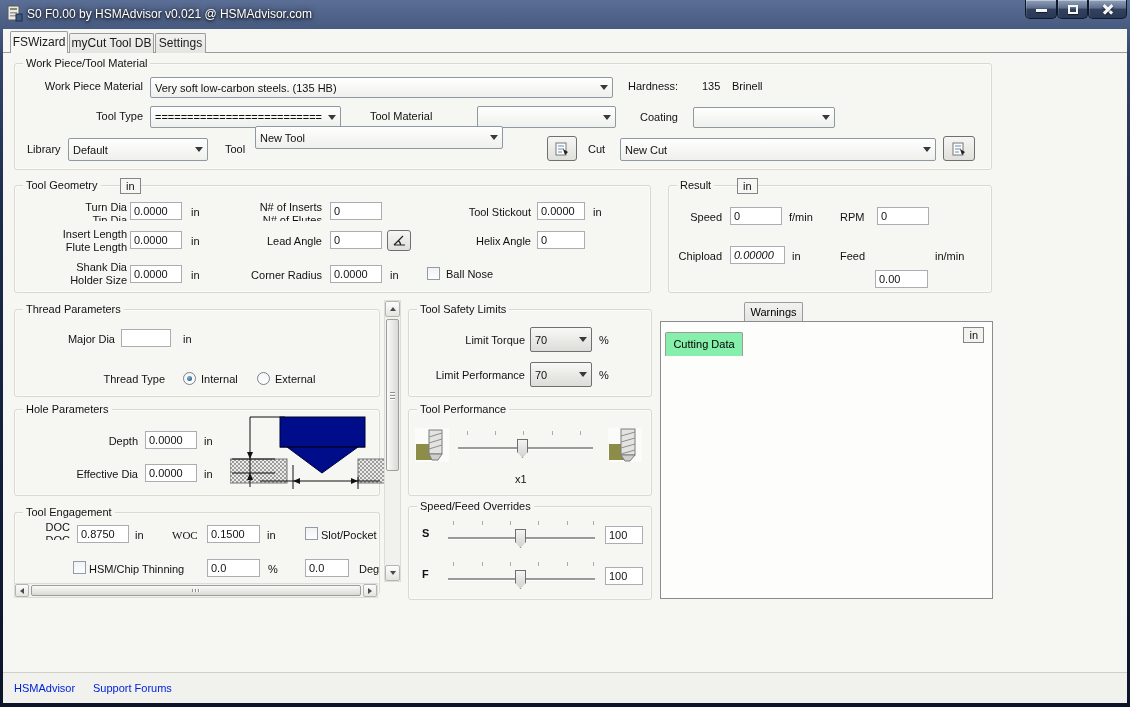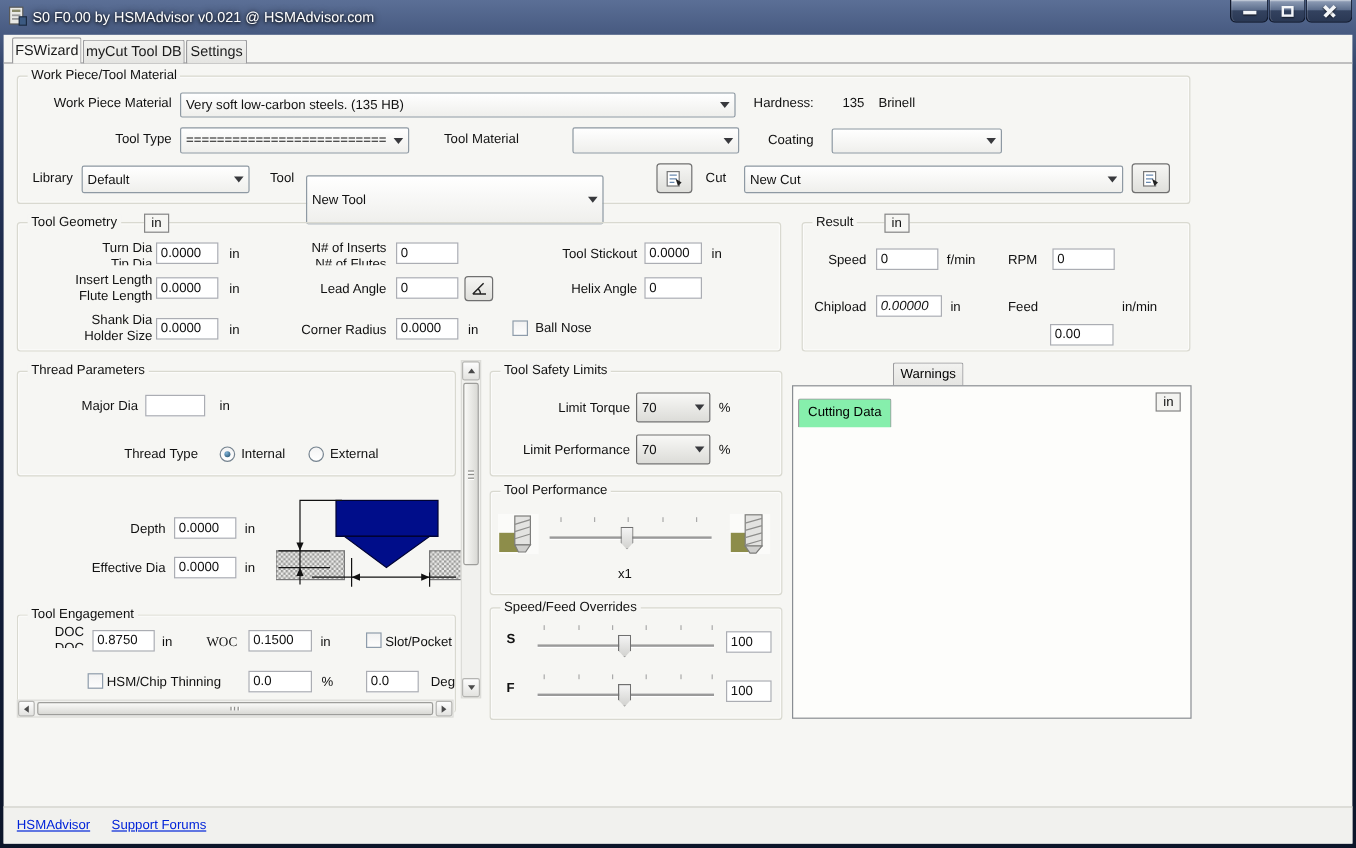"New Tool" div.combo { height: 41px -> 23px; top: 117px -> 97px }
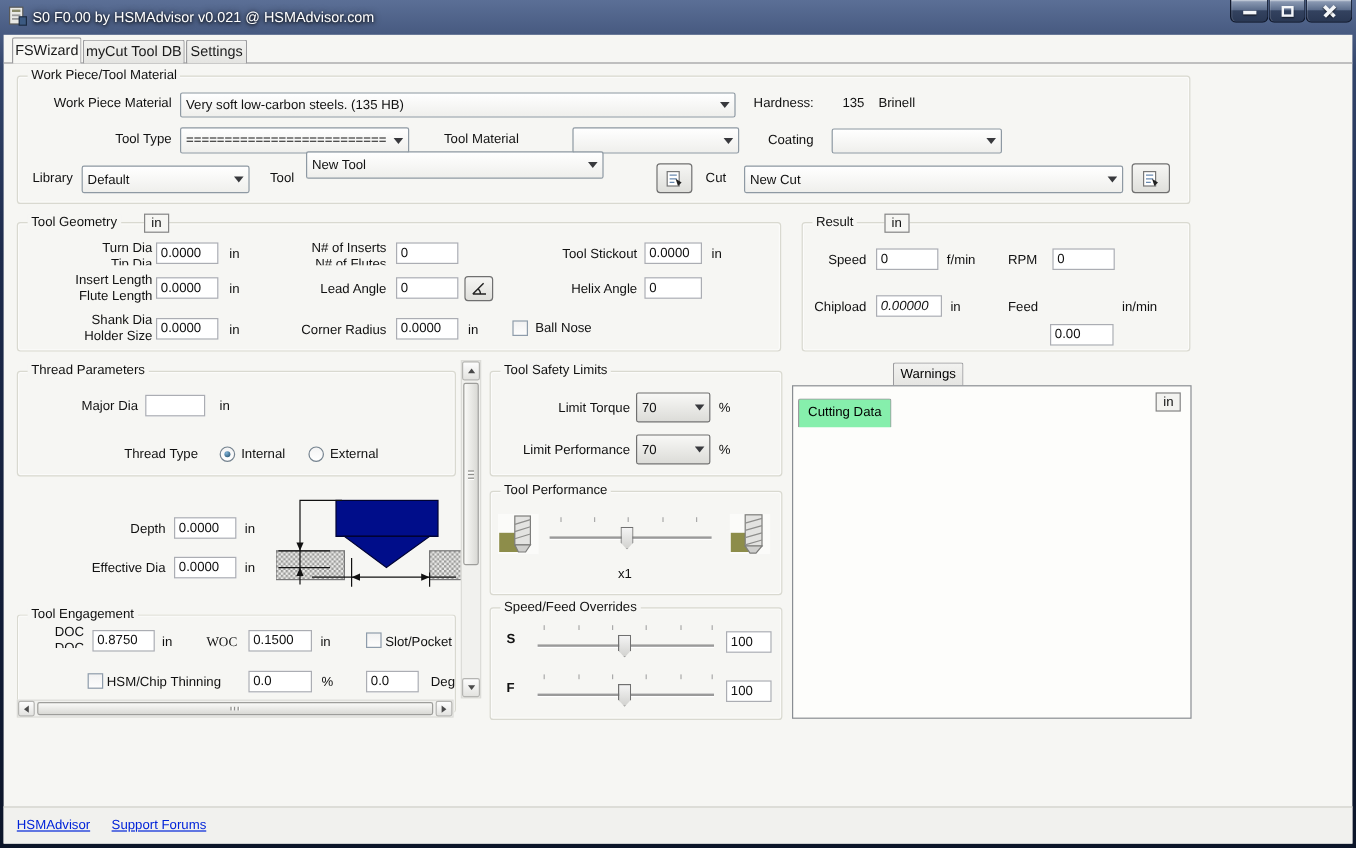"Hole Parameters" div.grp { html: none -> <div> <span>Hole Parameters</span> </div> }
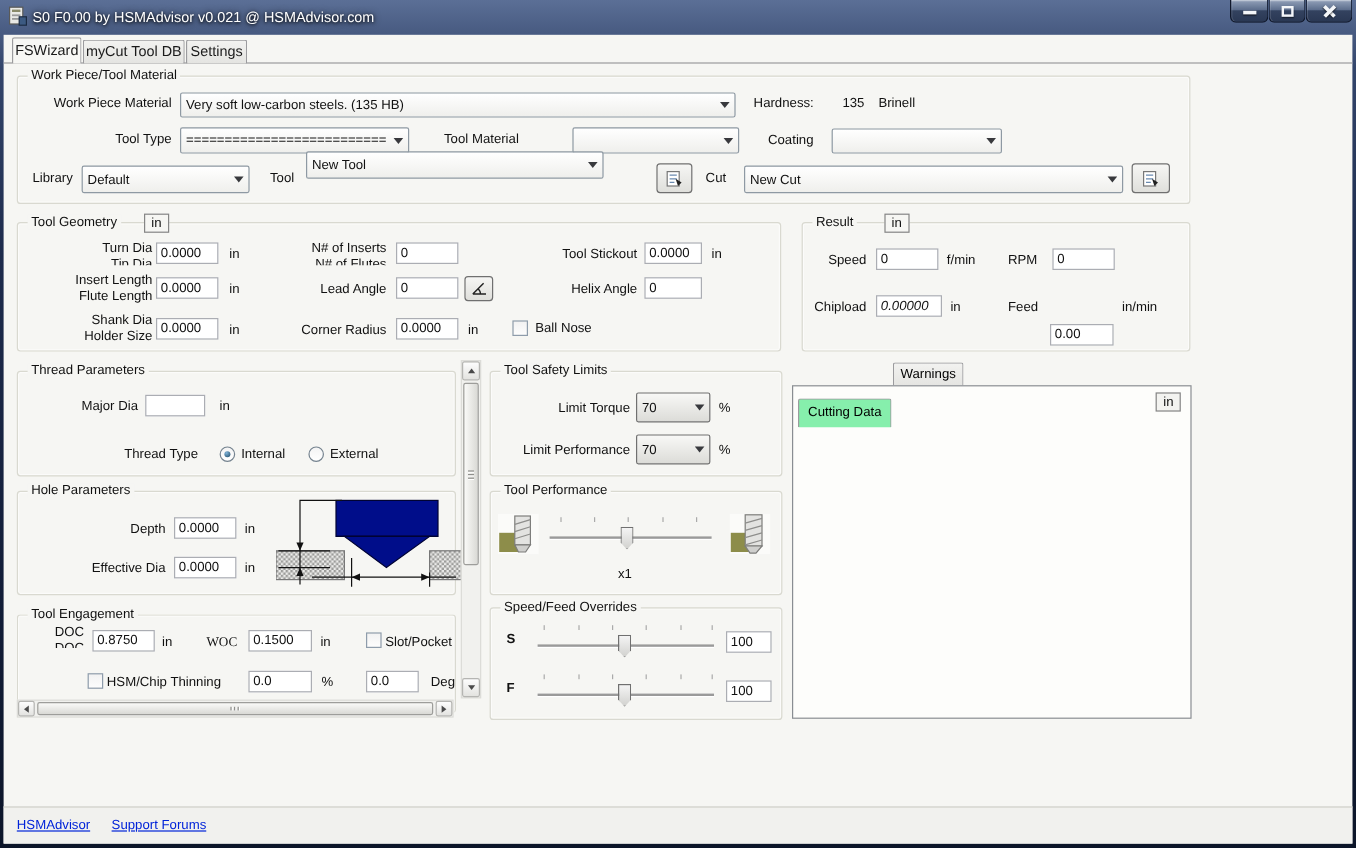"HSMAdvisor" .link { text-decoration: underline -> none }
